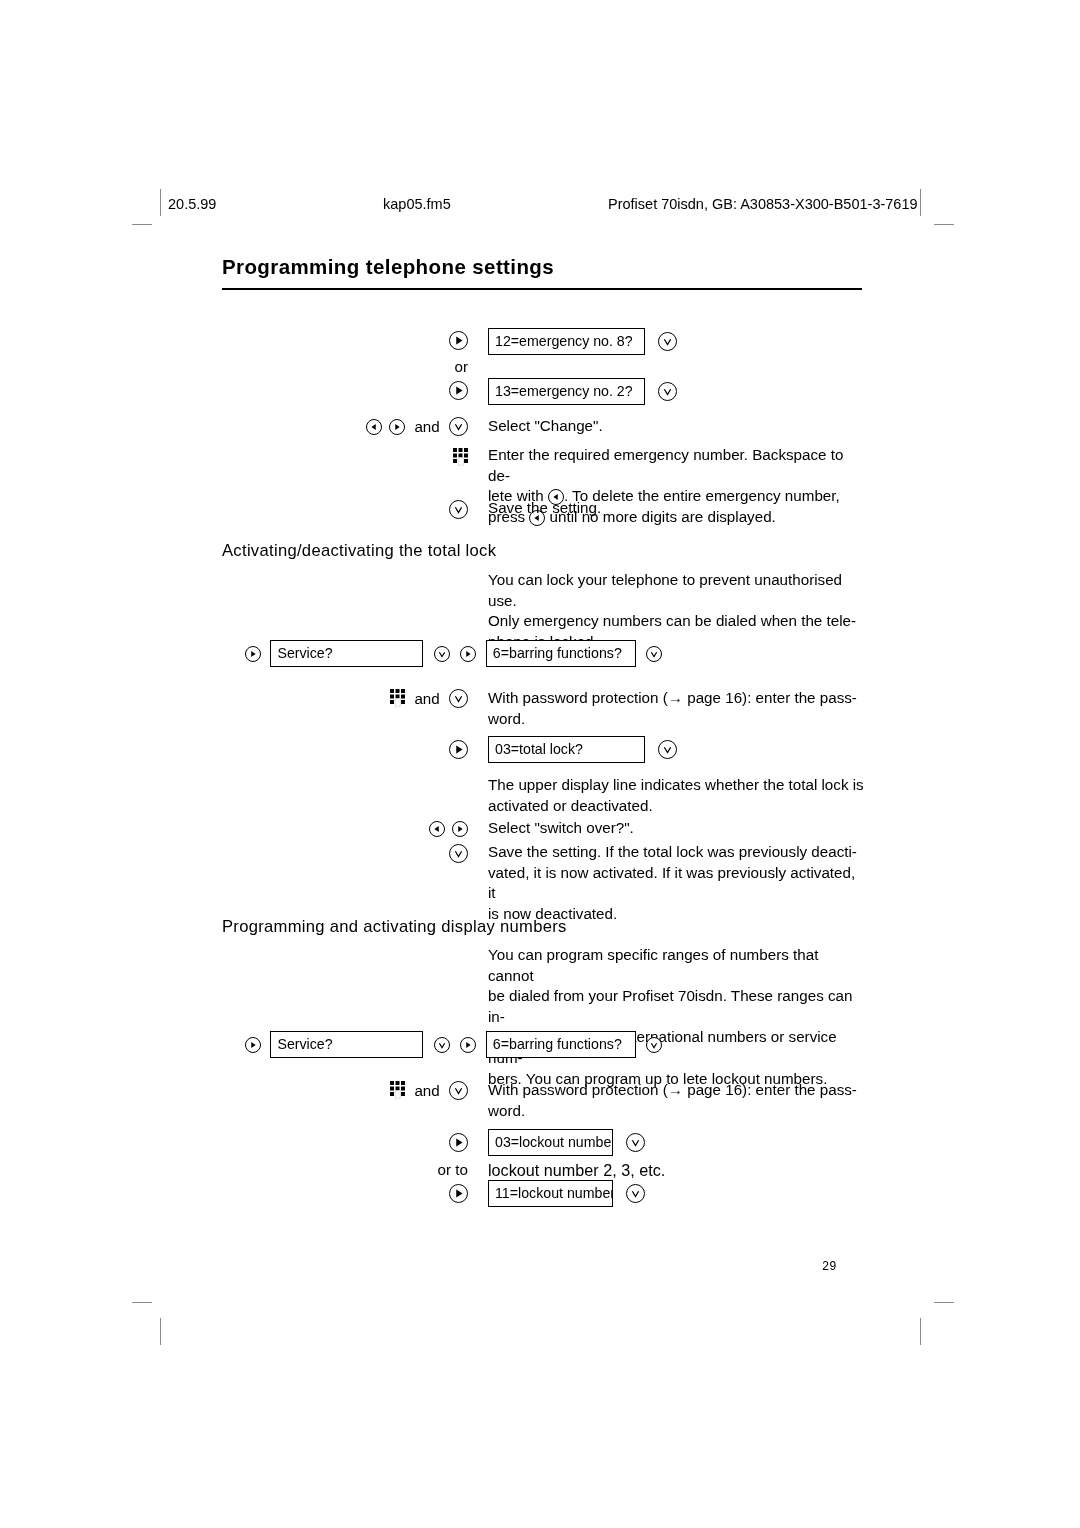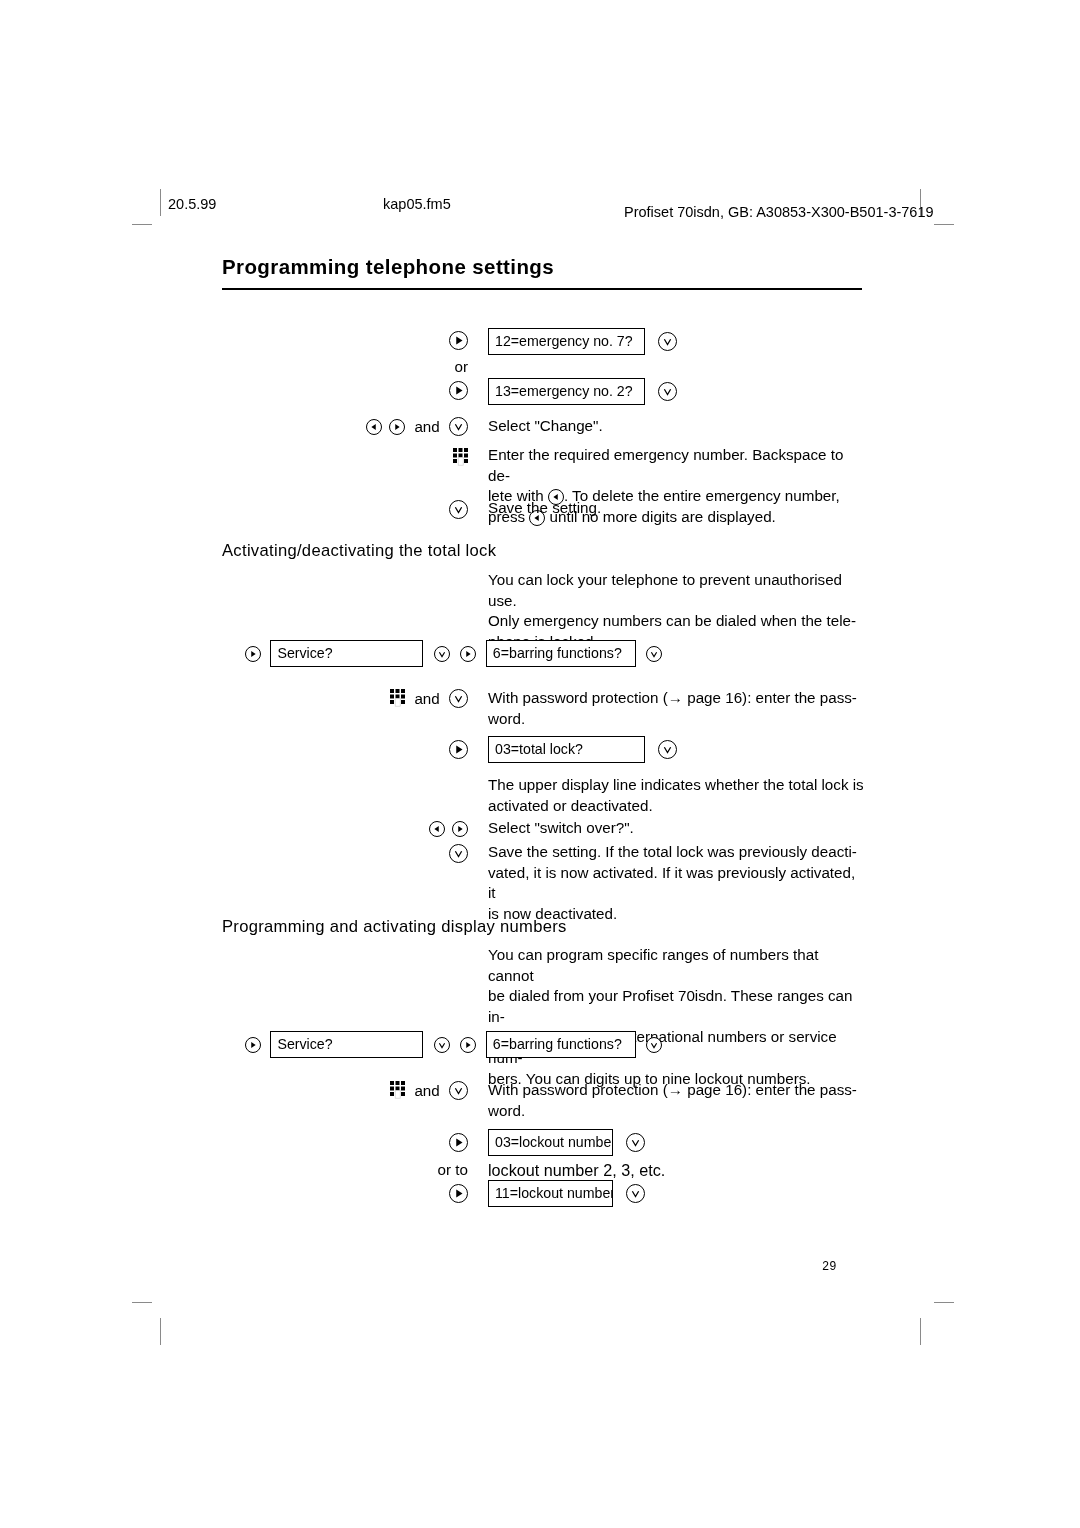"Profiset 70isdn, GB:" .runhead .rh-doc { margin-left: 16px -> none; top: 8px -> 0 }
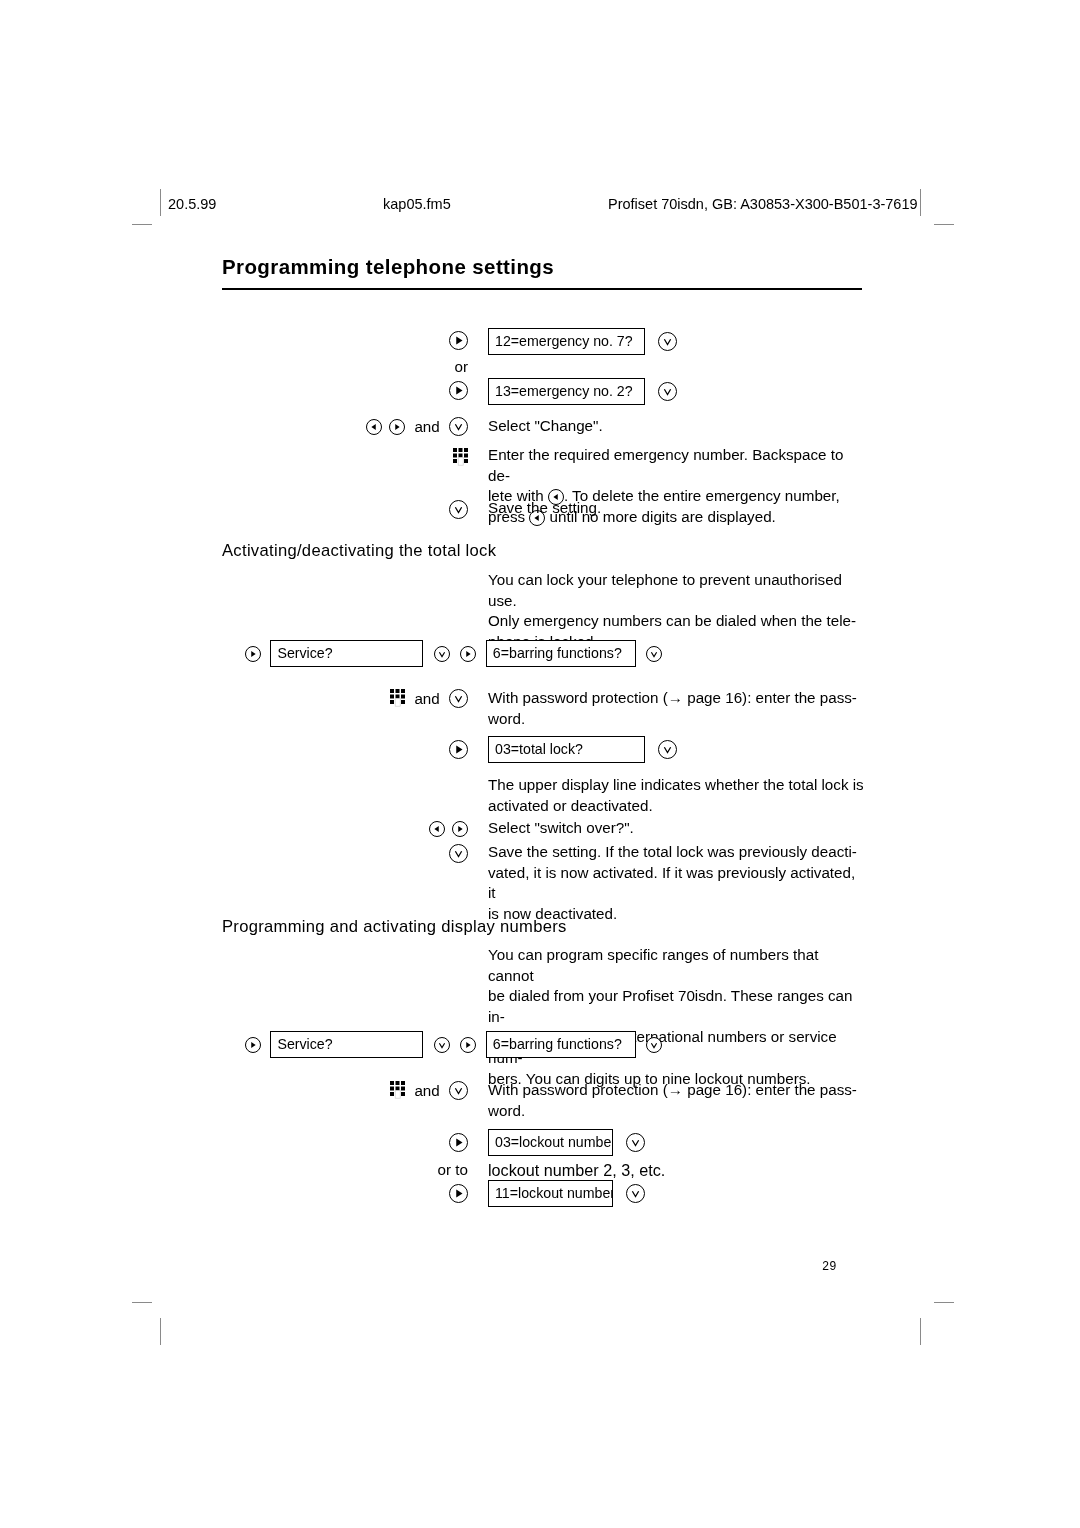"12=emergency no. 7?" span.dispbox { text: 7 -> 8 }
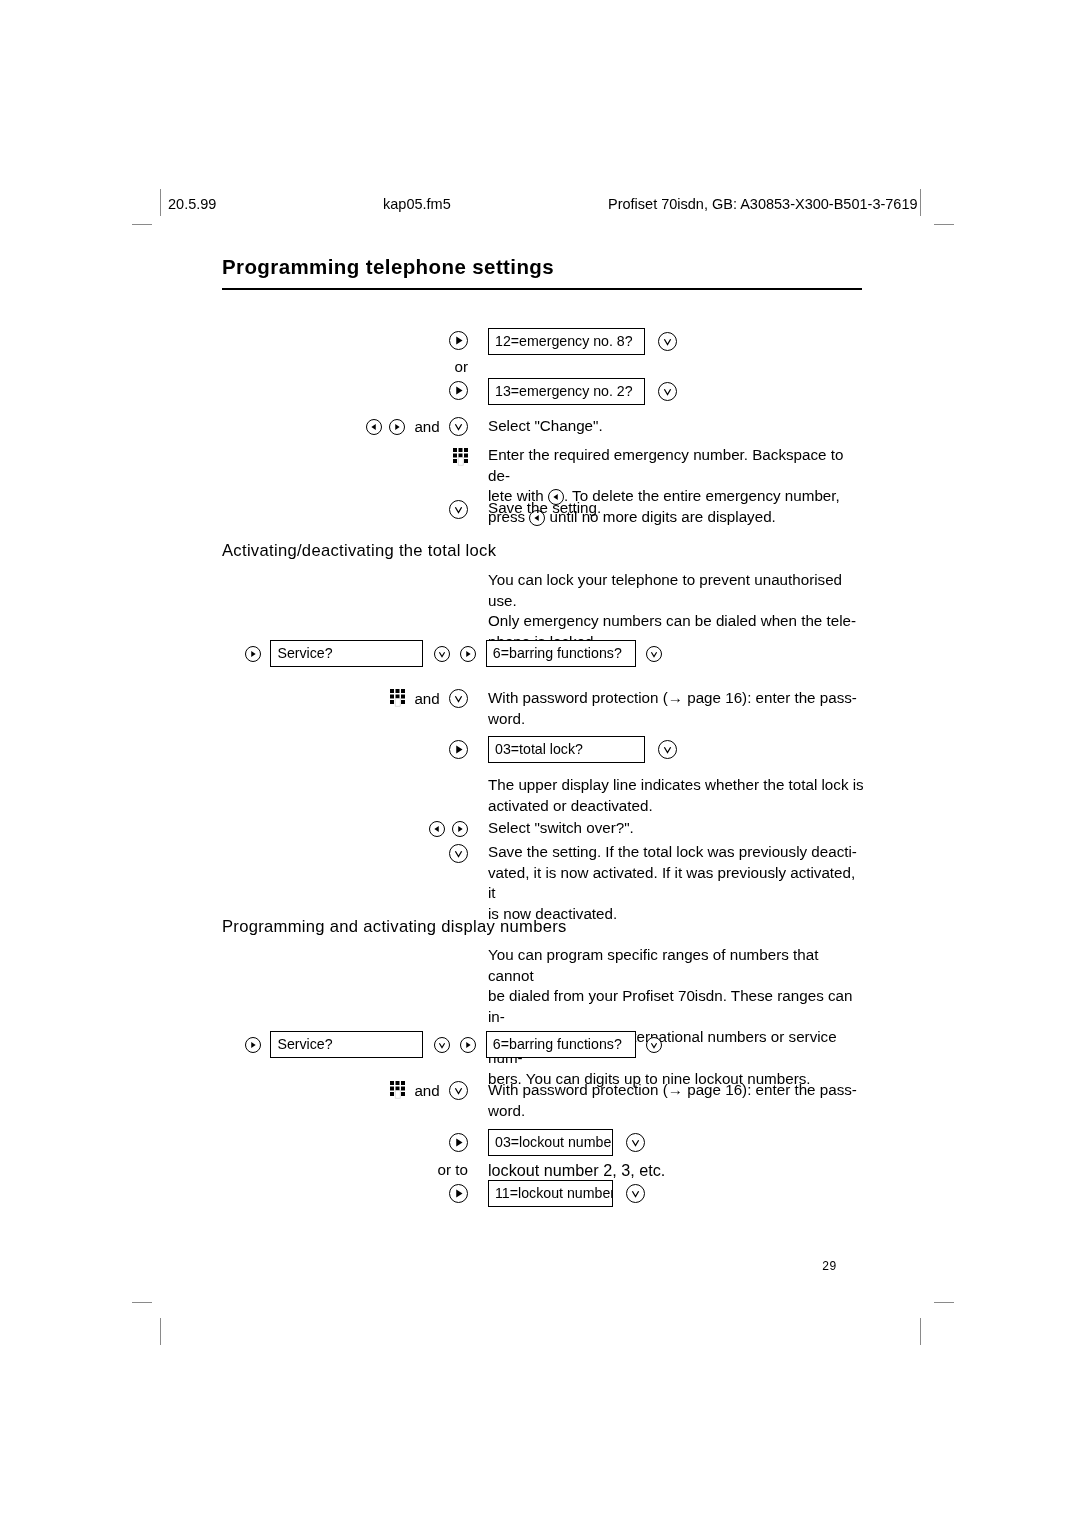"bers. You can digits up" span { text: digits up to nine -> program up to lete }
